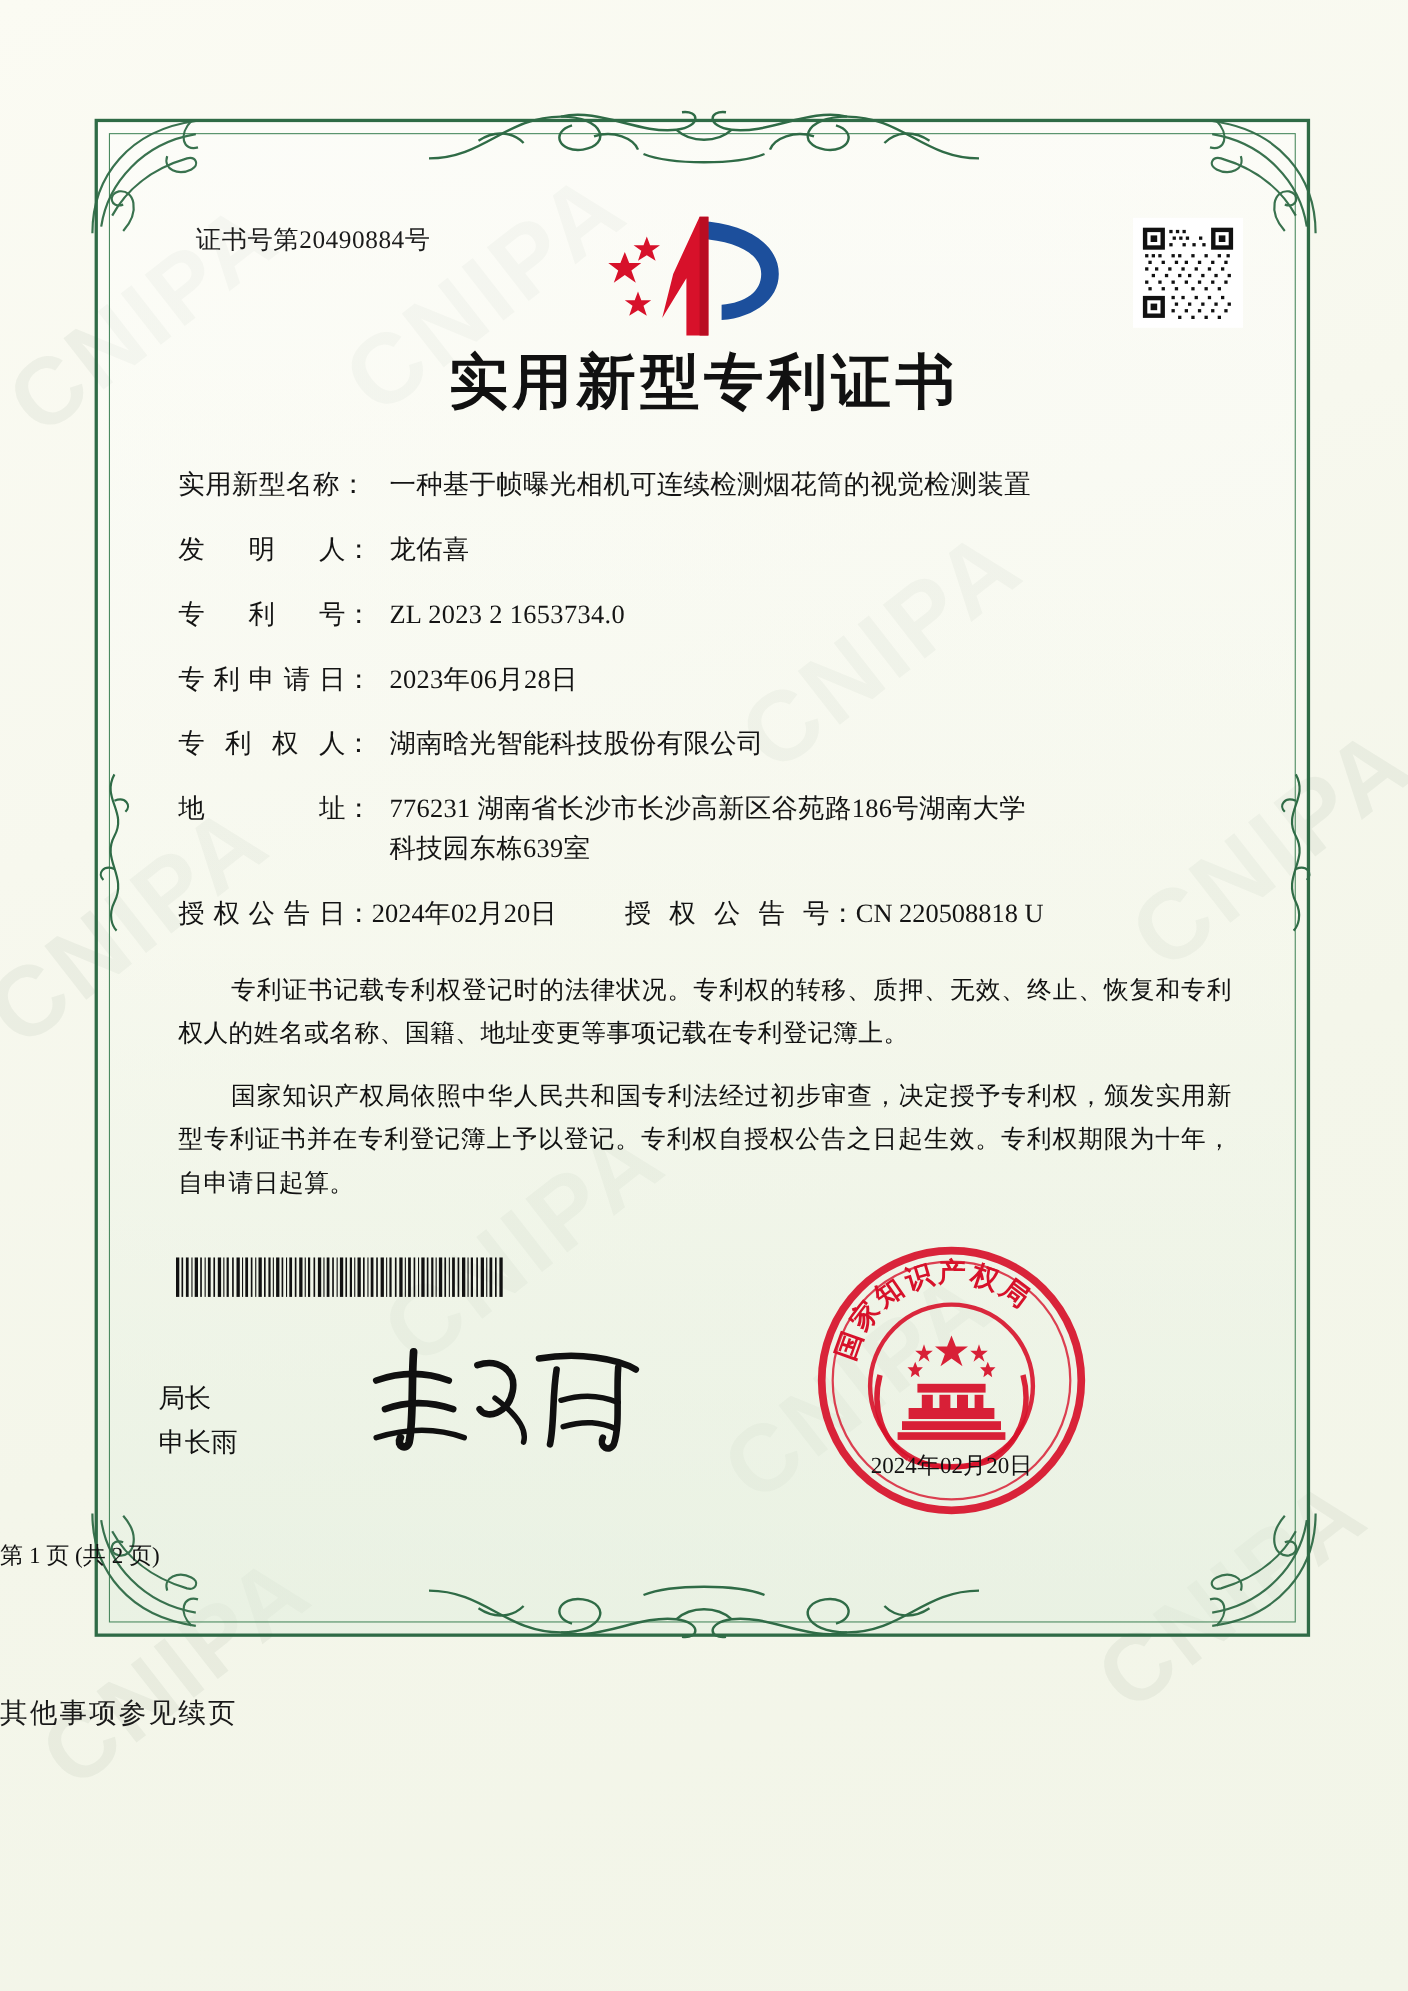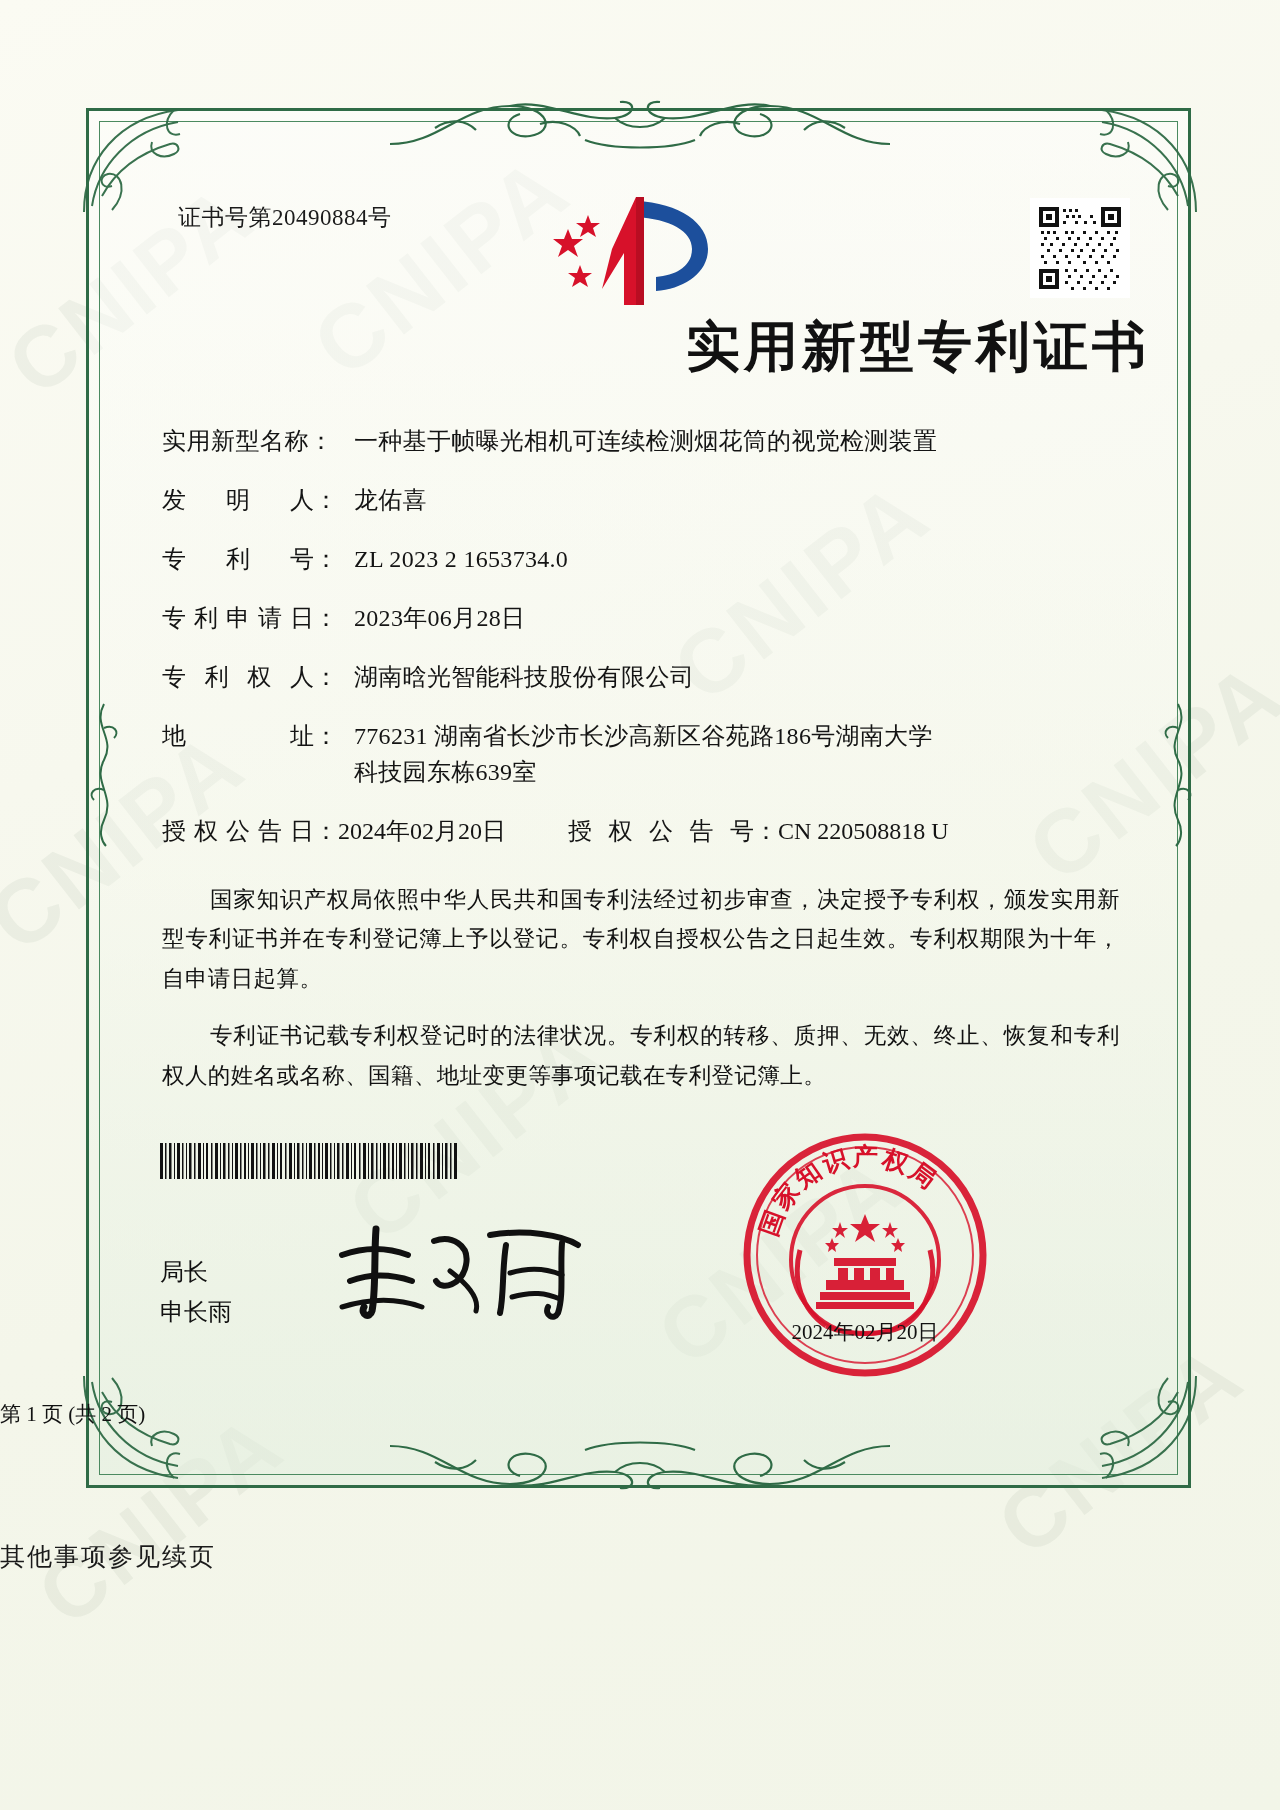"实用新型专利证书" .title { text-align: right -> center }
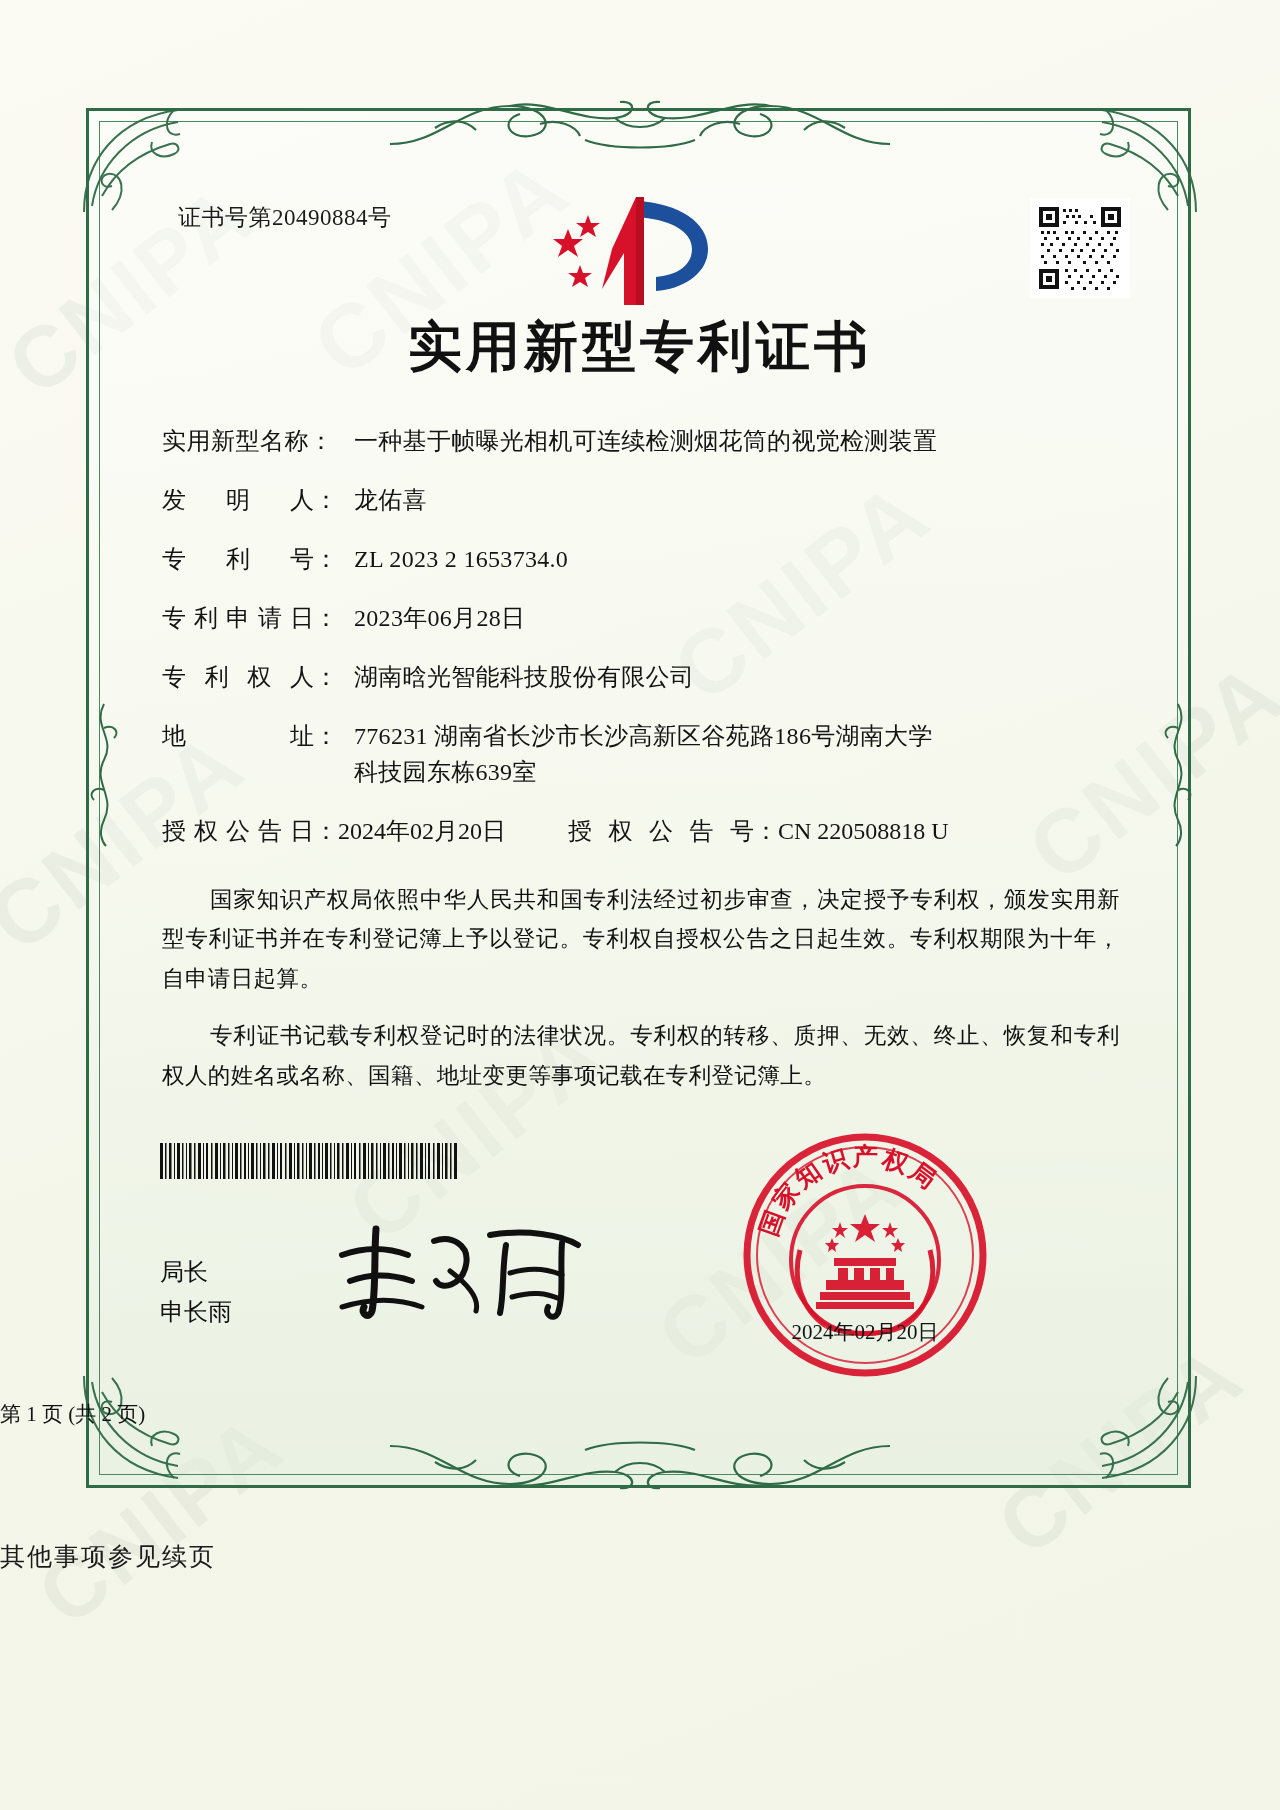"国家知识产权局依照中华人民共和国专利法经过初步审查，决定授予专利权，颁发实用新型" p { order: before "专利证书记载专利权登记时的法律状况。专利权的转移、质押、无效、终止、恢复和专利权" -> after "专利证书记载专利权登记时的法律状况。专利权的转移、质押、无效、终止、恢复和专利权" }
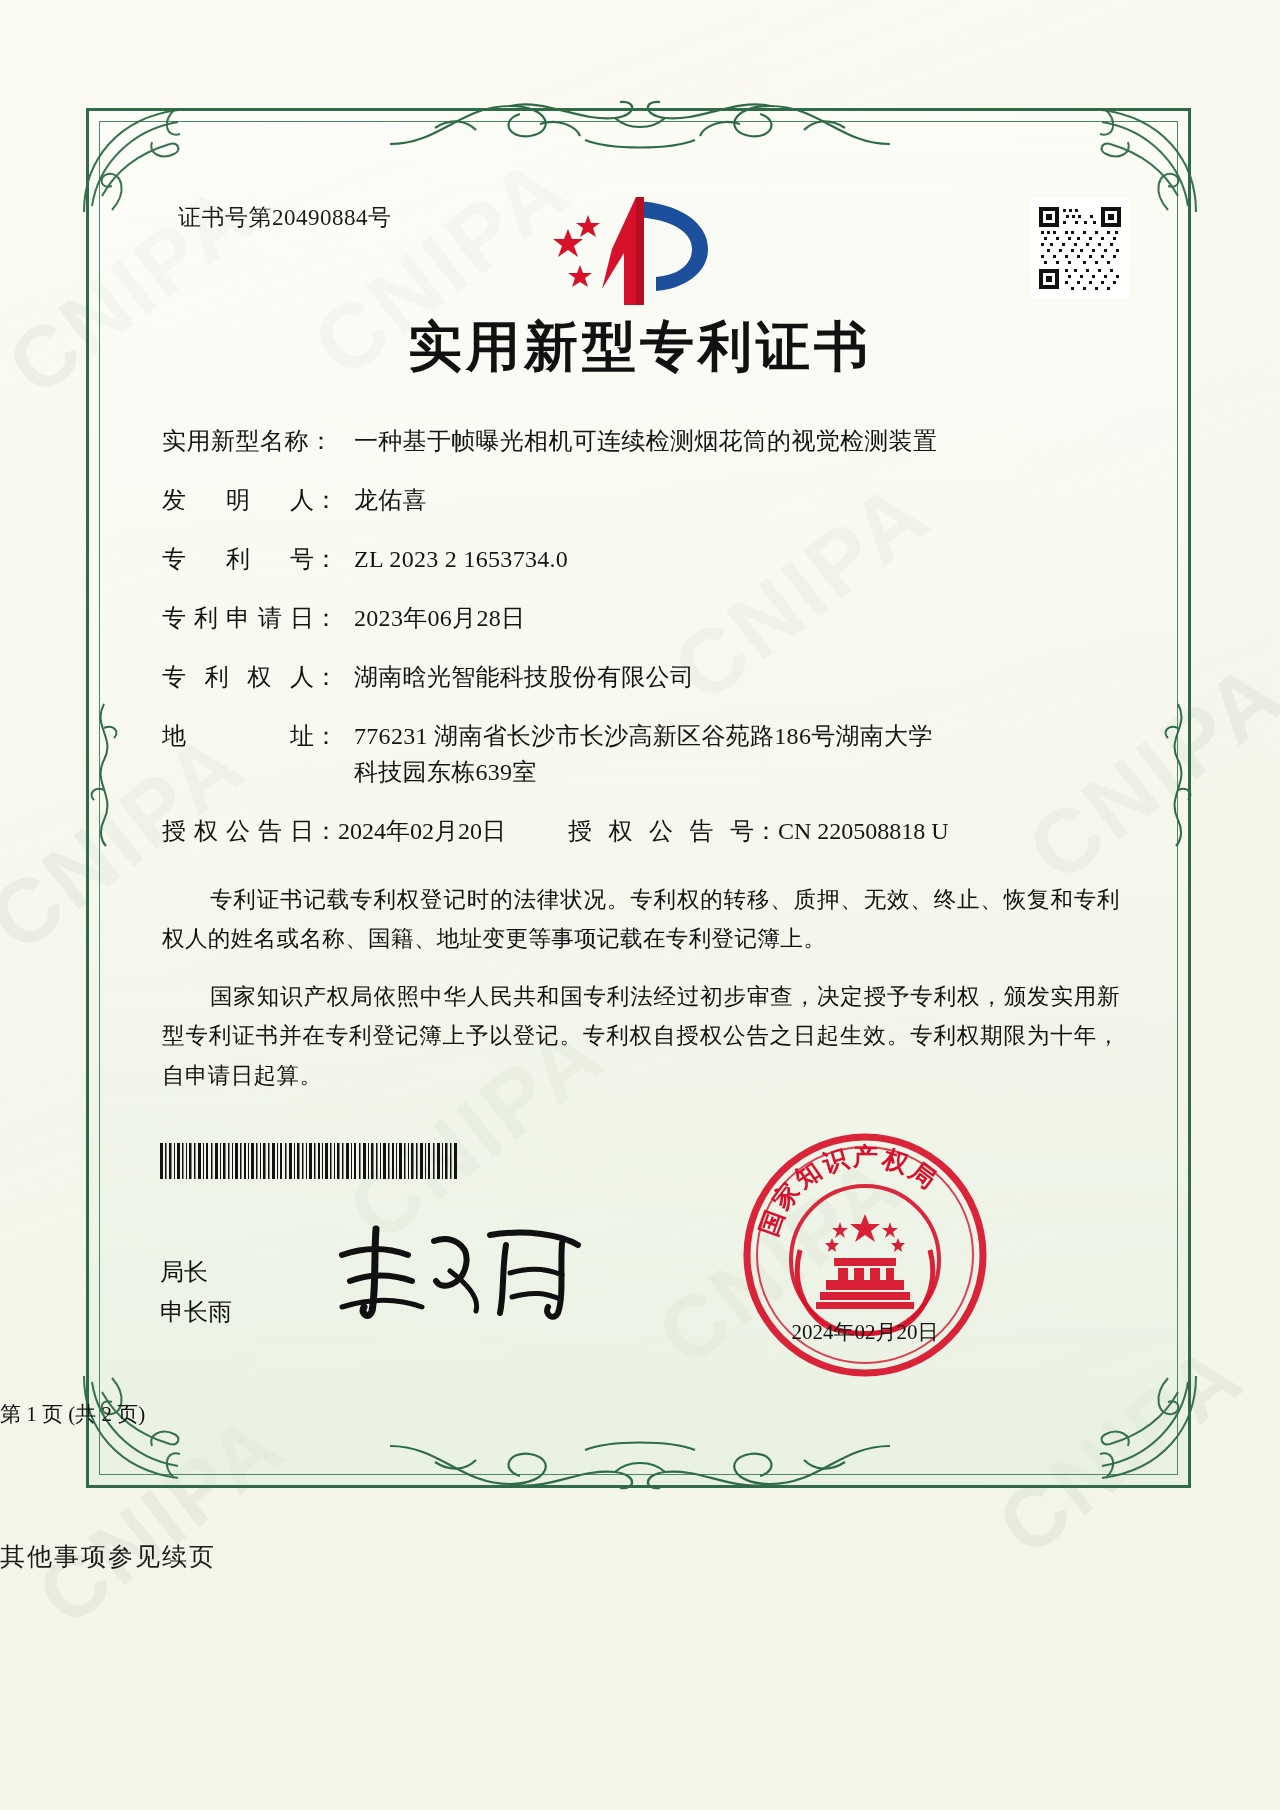"局长" .sign-block { left: 160px -> 144px }
